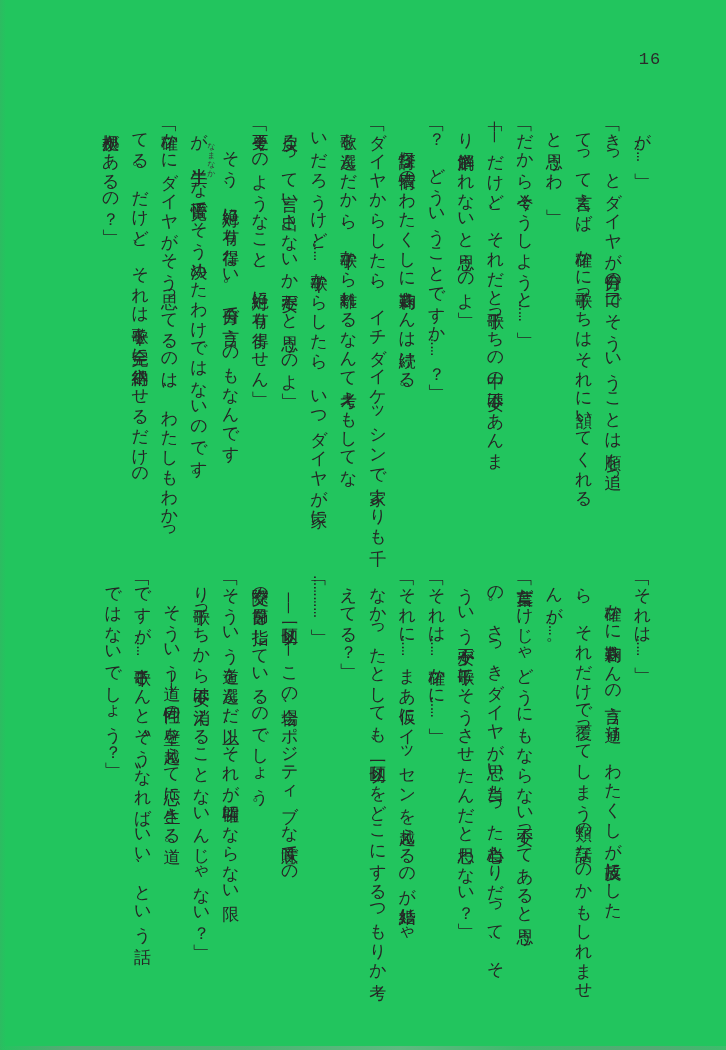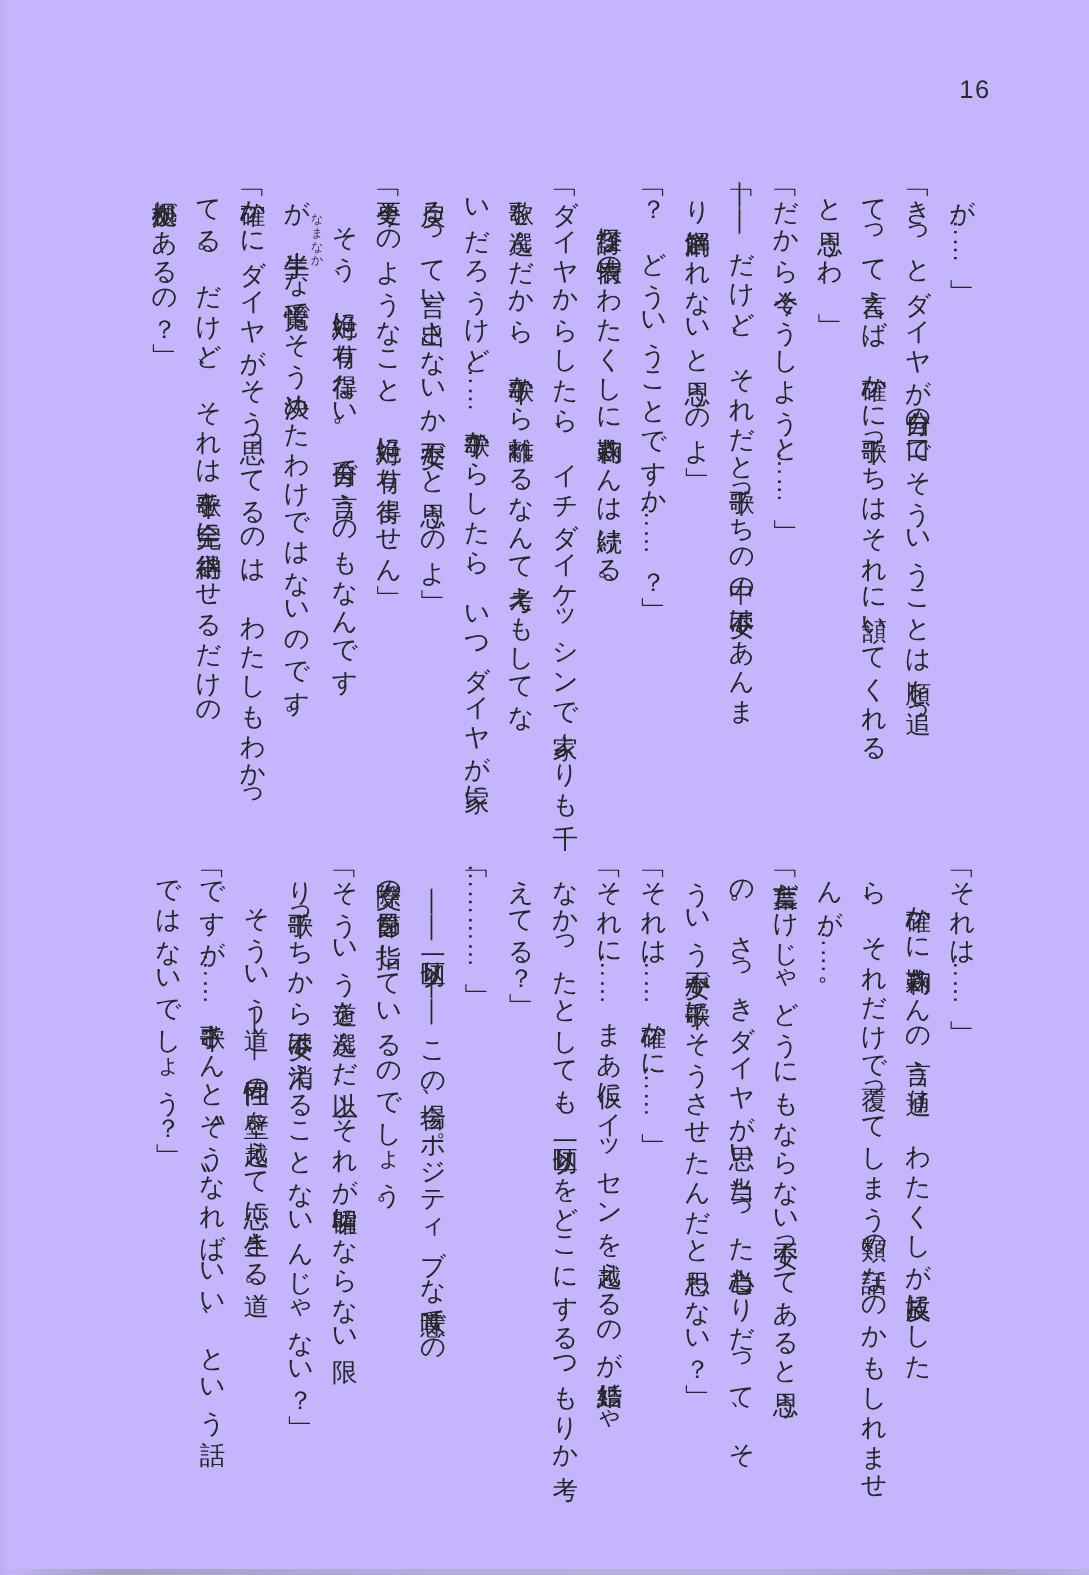"16" .page { background: #c4b5fd -> #22c55e; font-family: Liberation Sans, sans-serif -> Liberation Mono, monospace }
